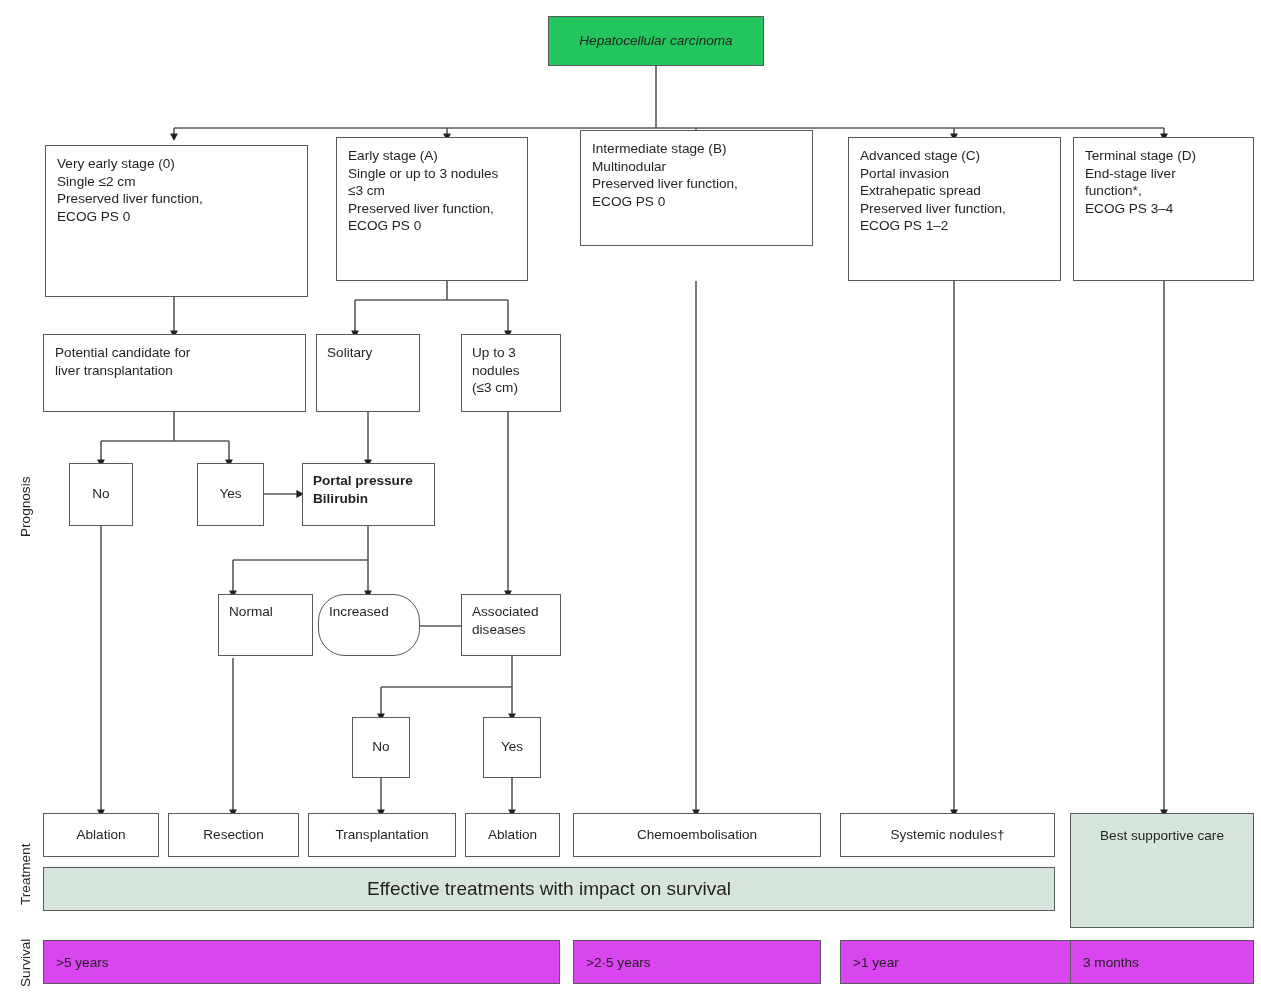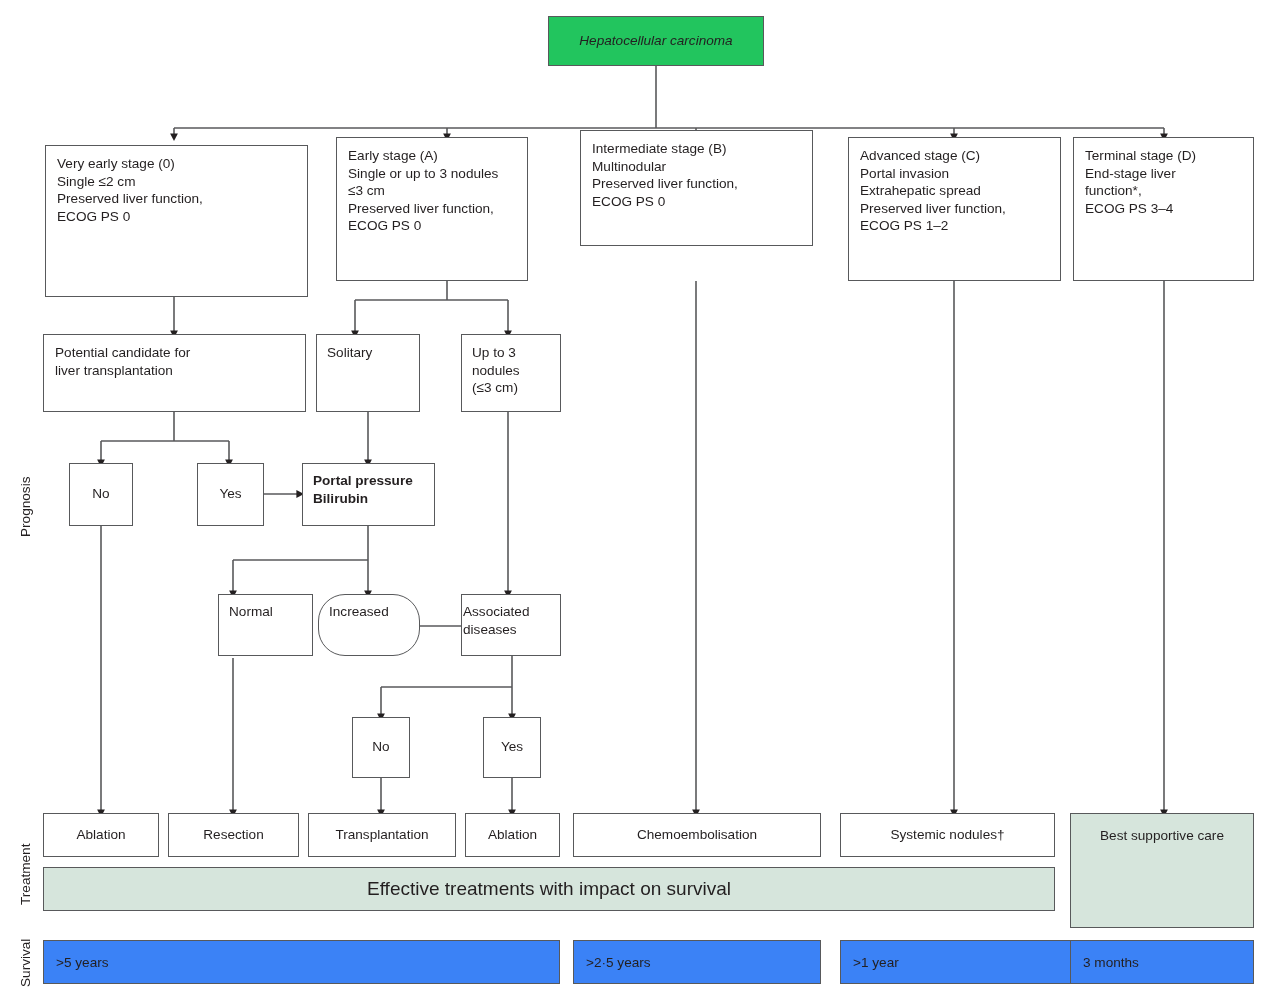"Associated" div.box { padding: 8px 1px -> 8px 10px }
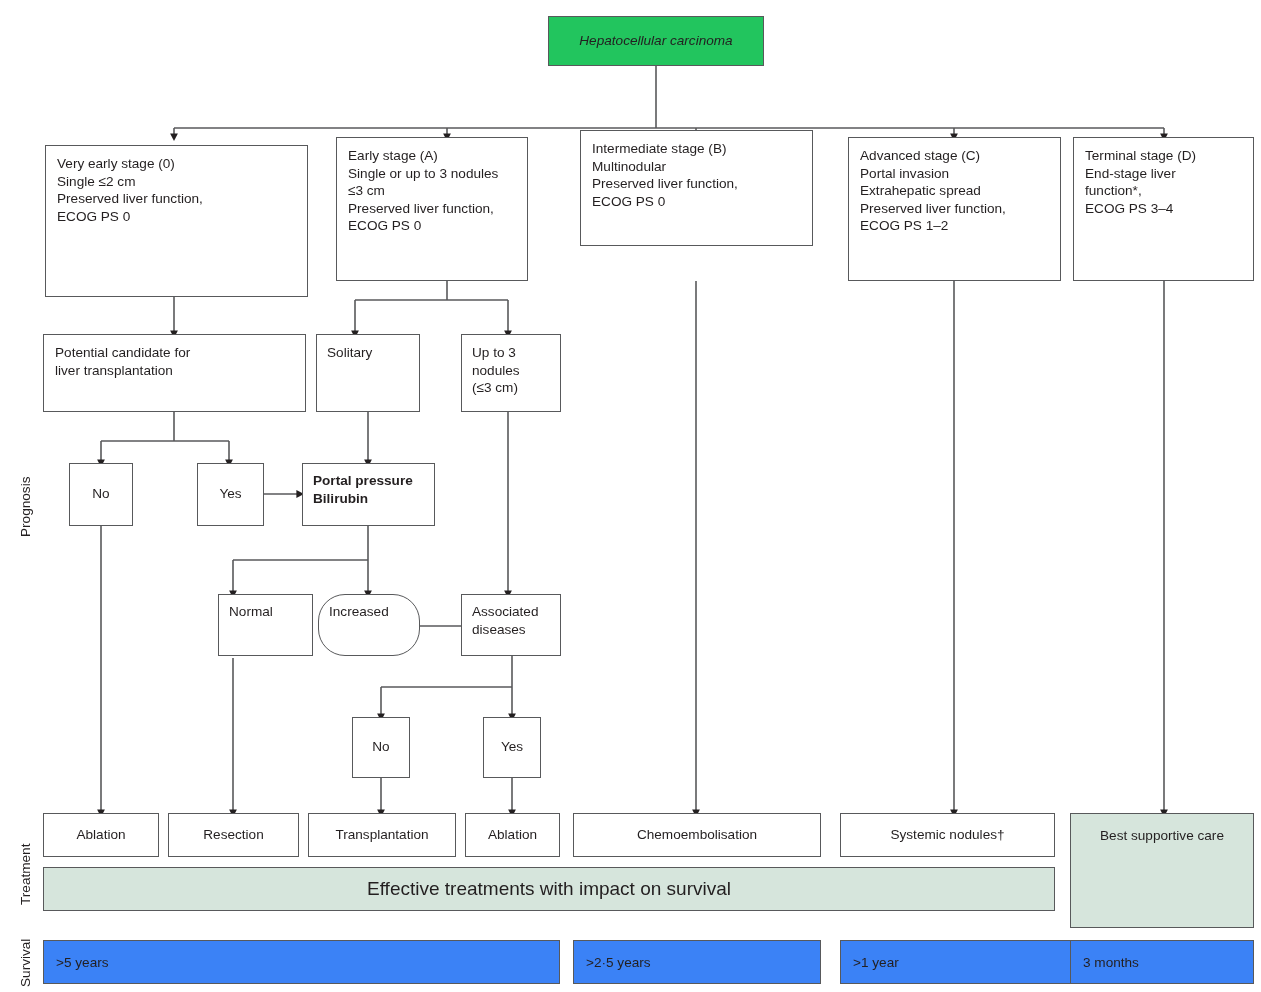">5 years" .surv { background: #3b82f6 -> #d946ef }
